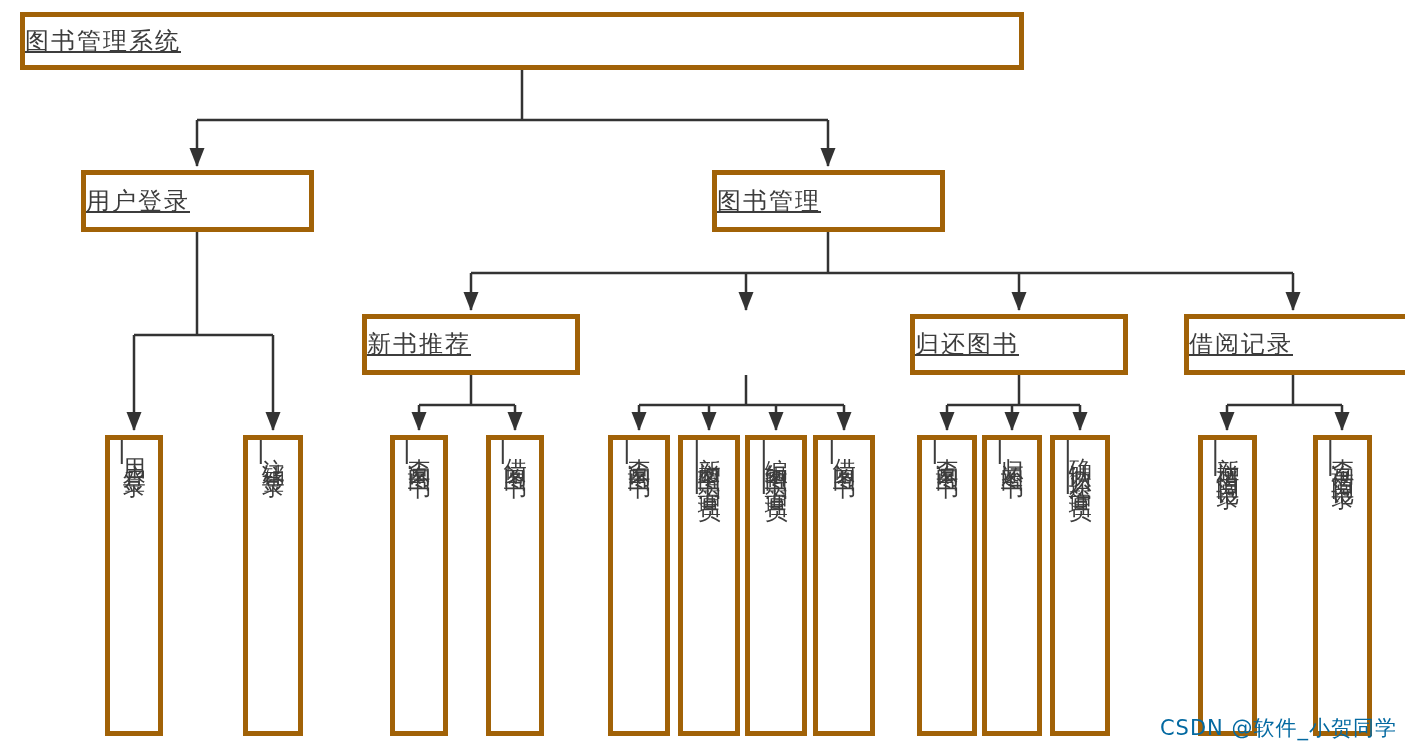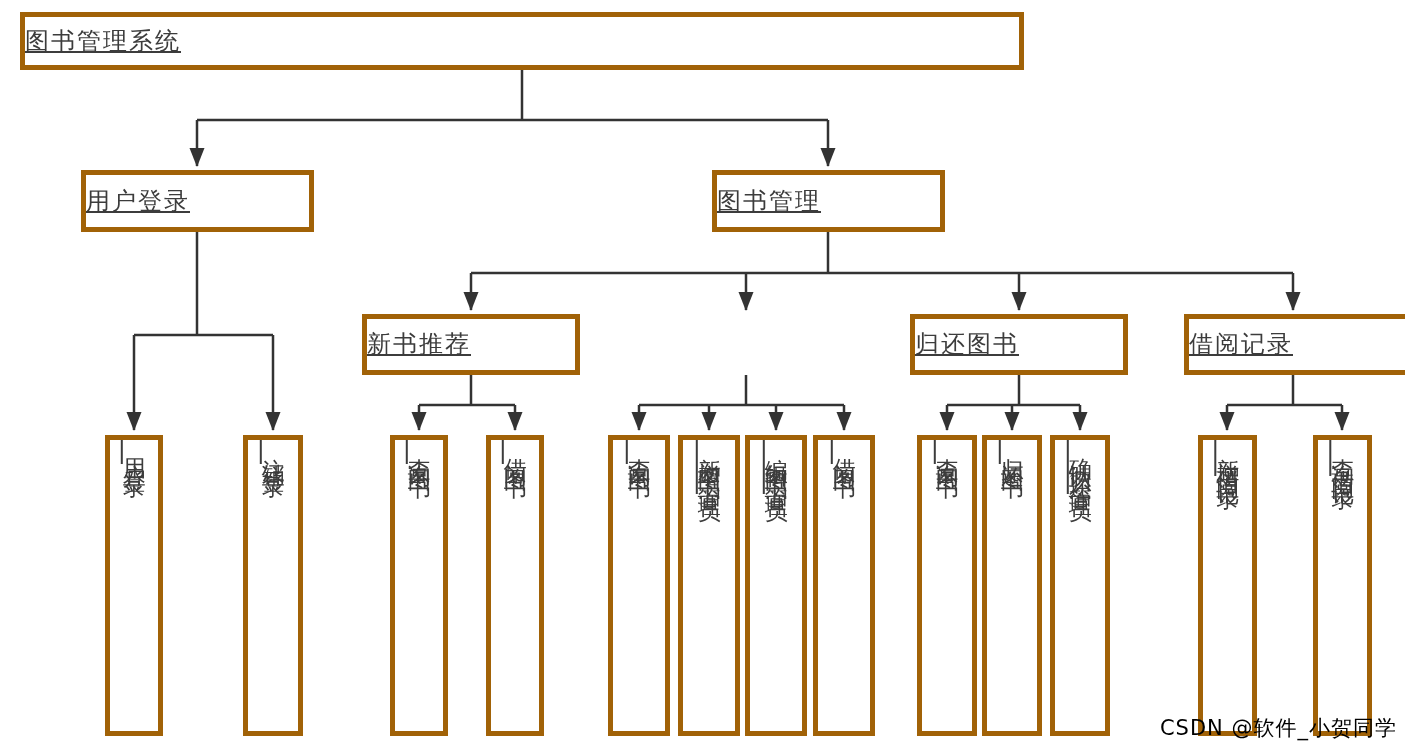"CSDN @软件_小贺同学" .watermark { color: #000000 -> #0369a1 }
